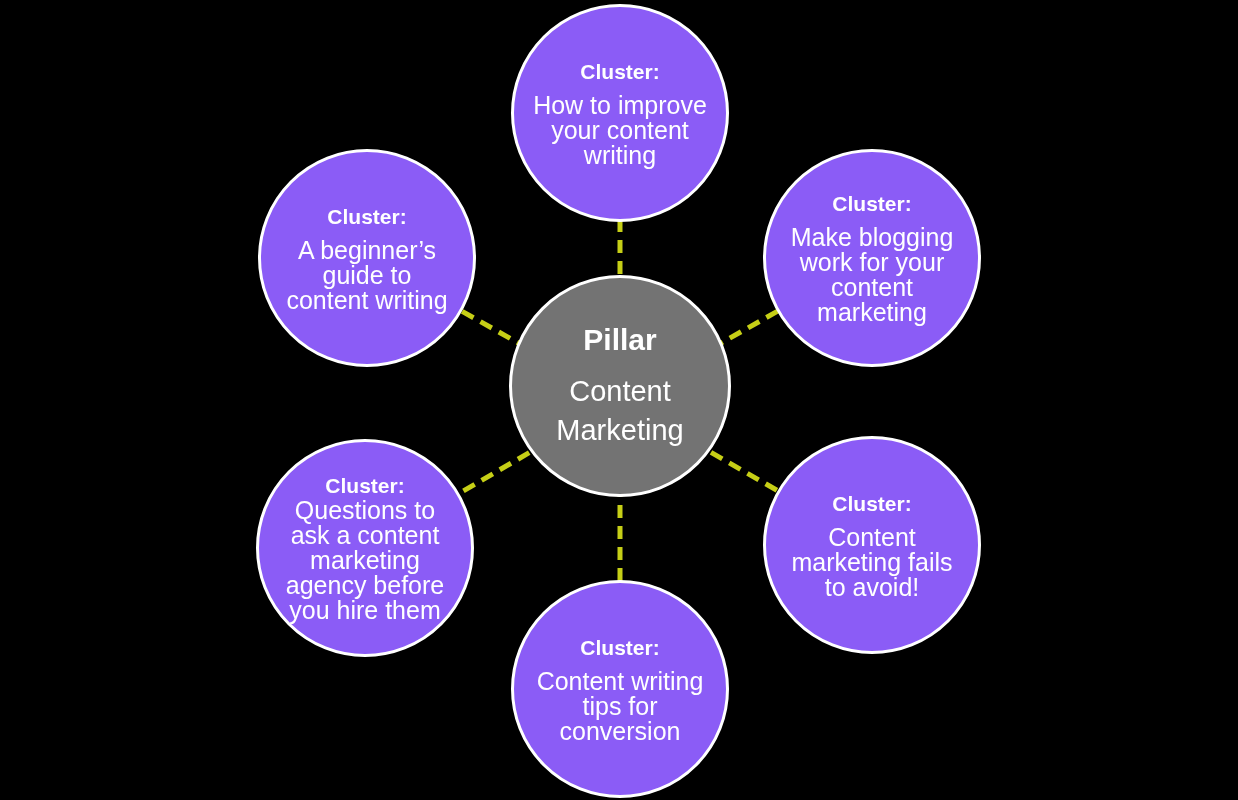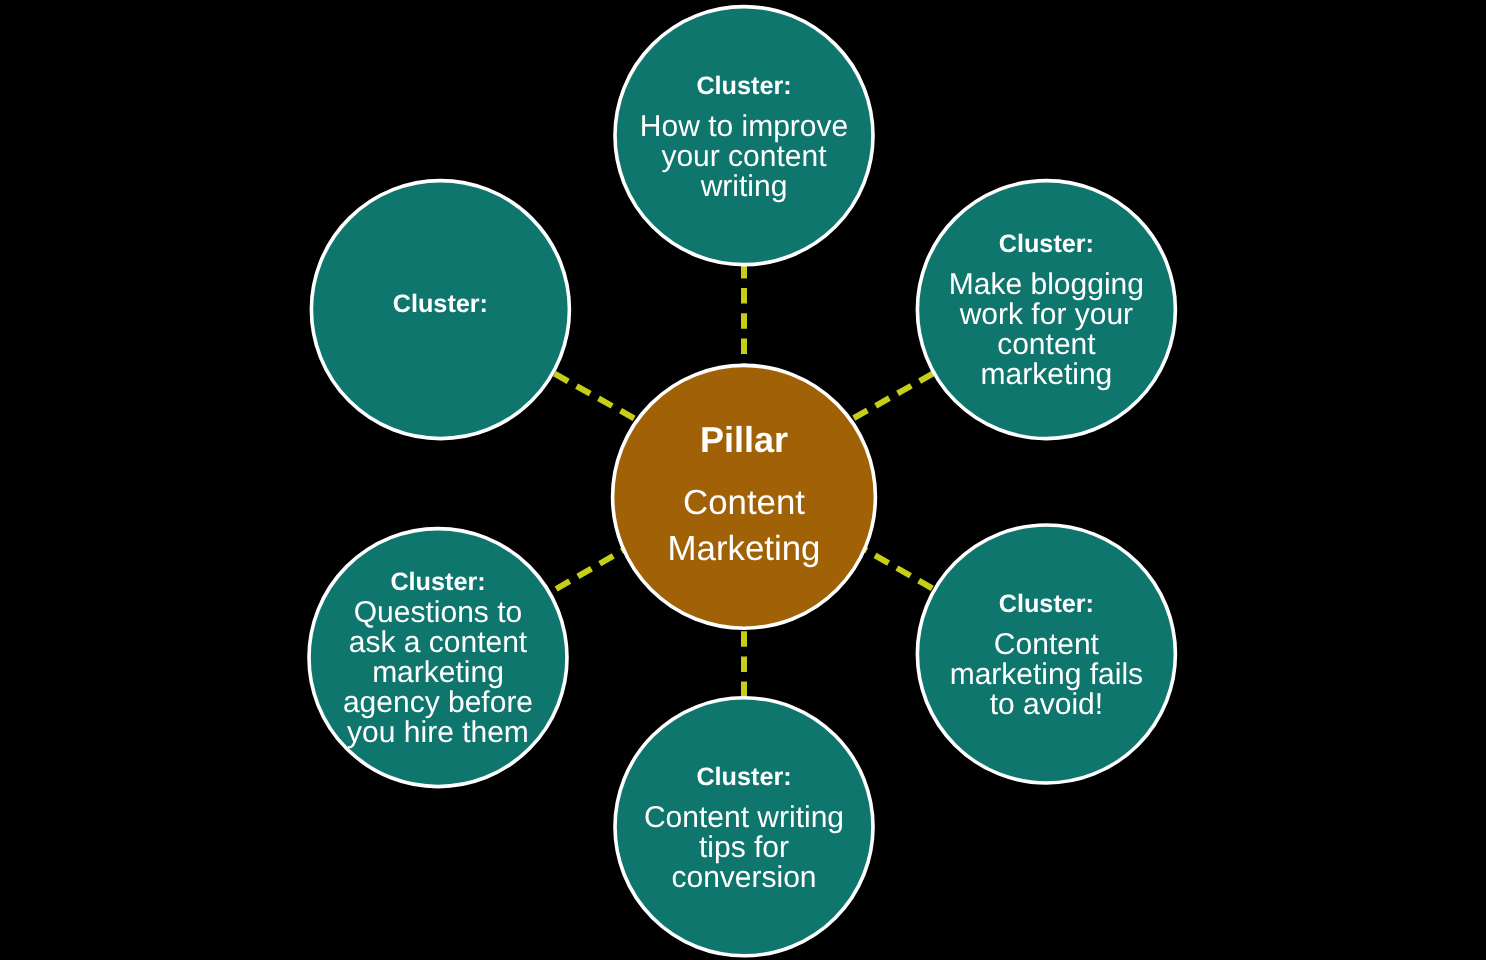"Cluster:" .cluster { background: #0f766e -> #8b5cf6 }
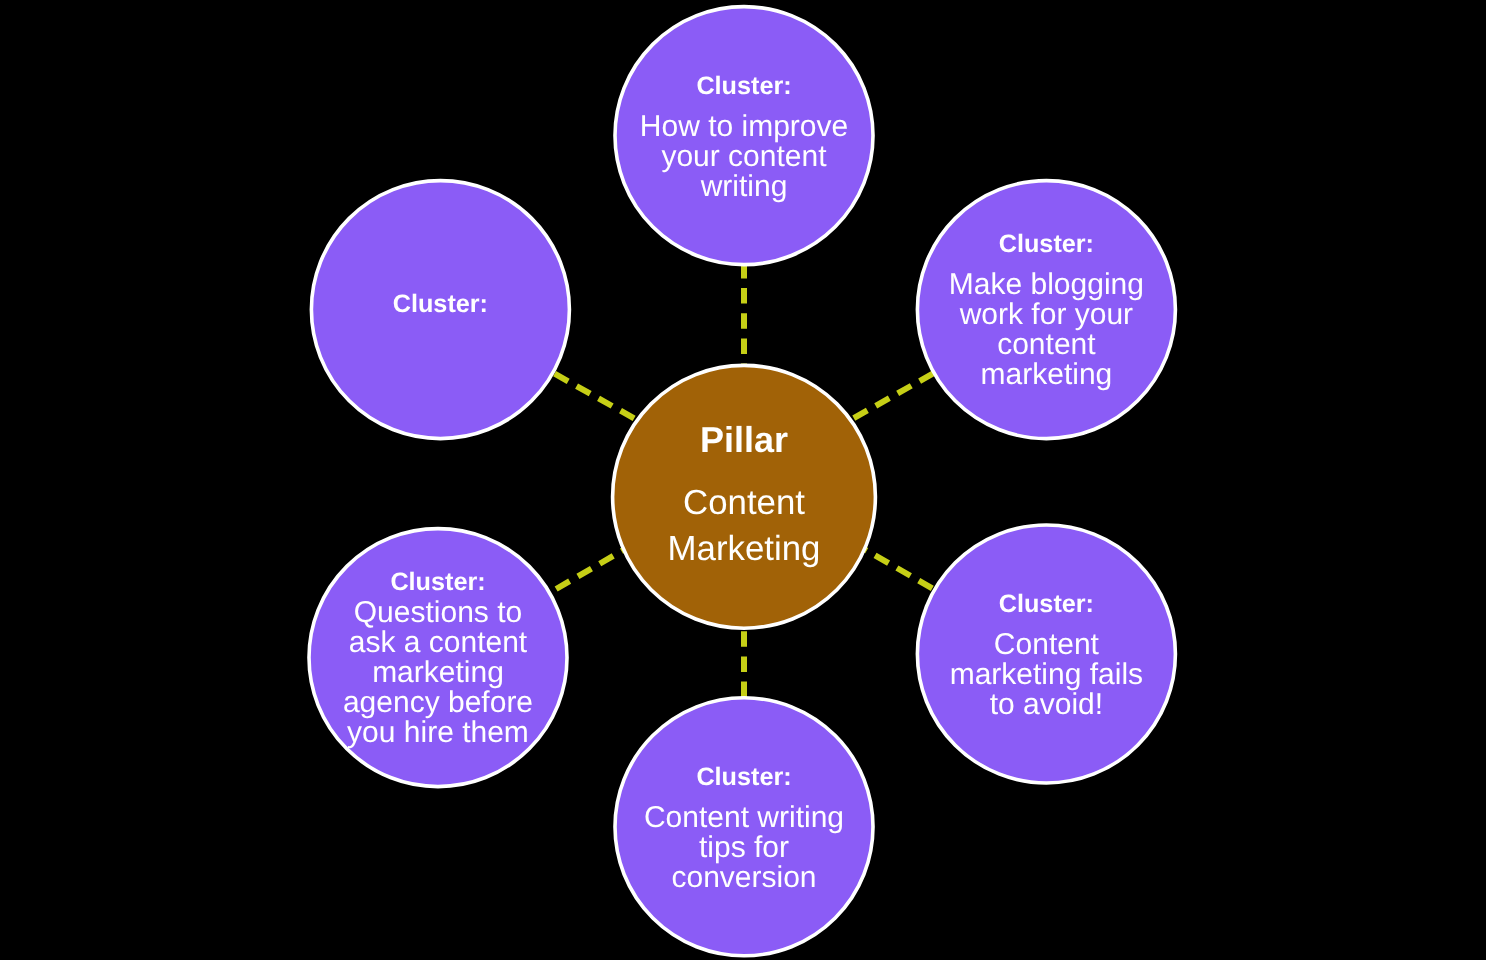"A beginner’s" div.cluster-text { html: none -> <div>A beginner’s guide to content writing</div> }
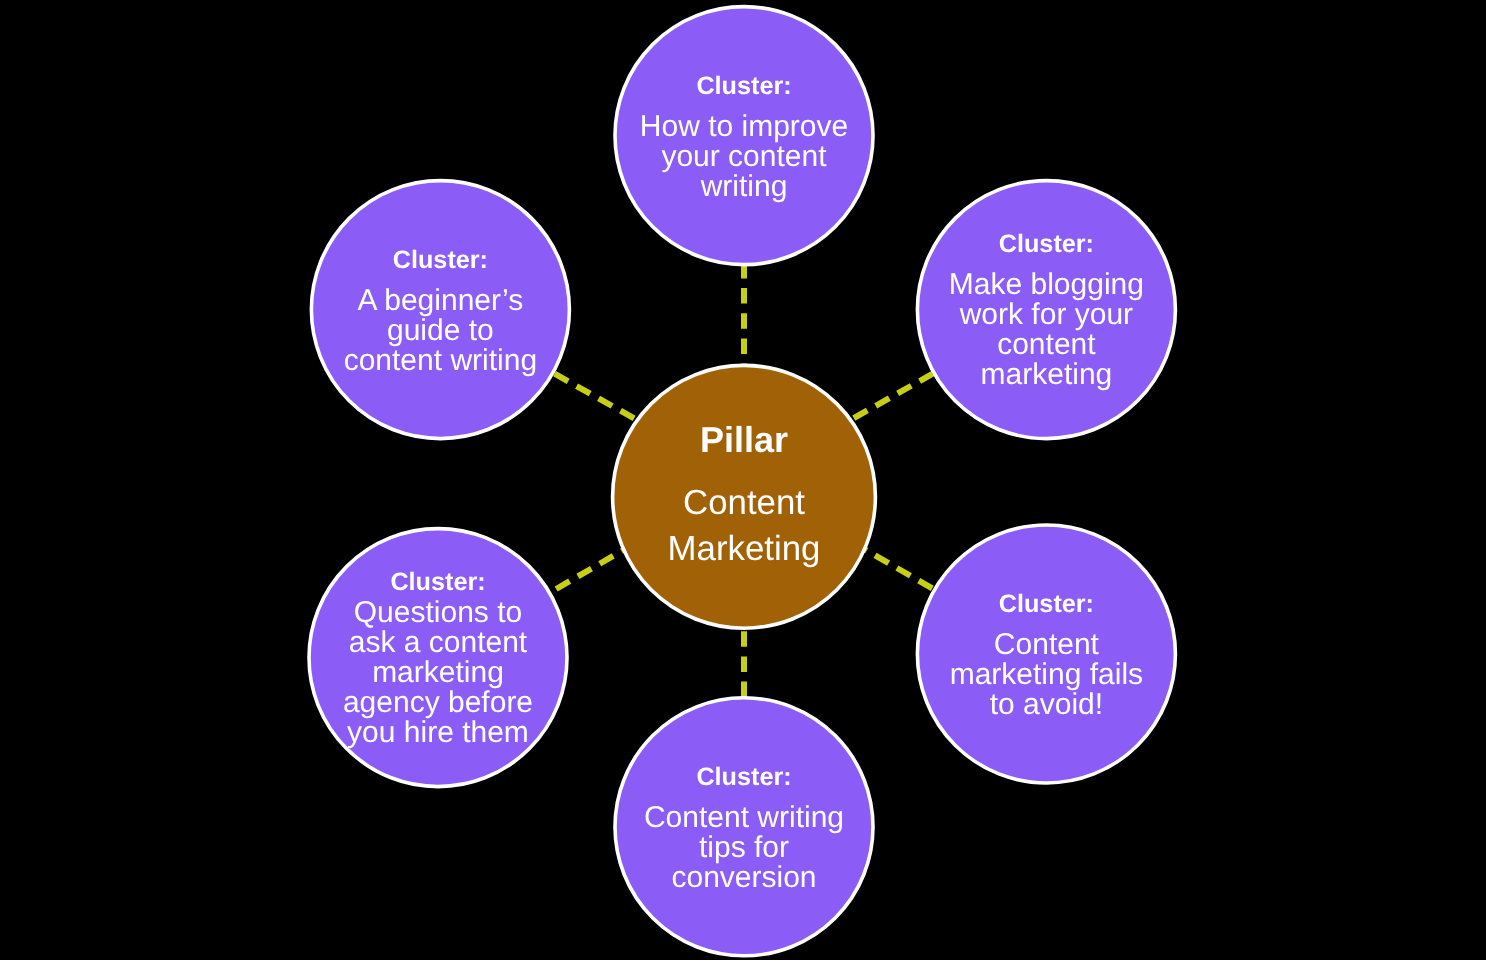"Pillar" .pillar { background: #a16207 -> #737373; top: 303px -> 275px }
